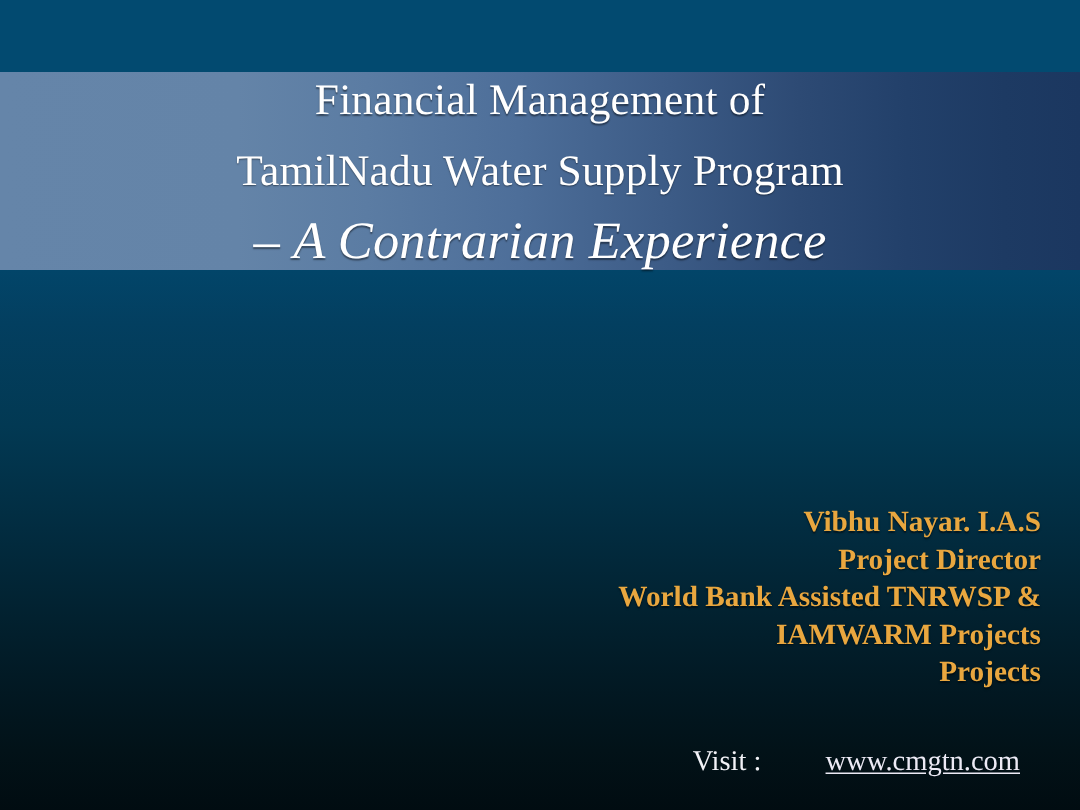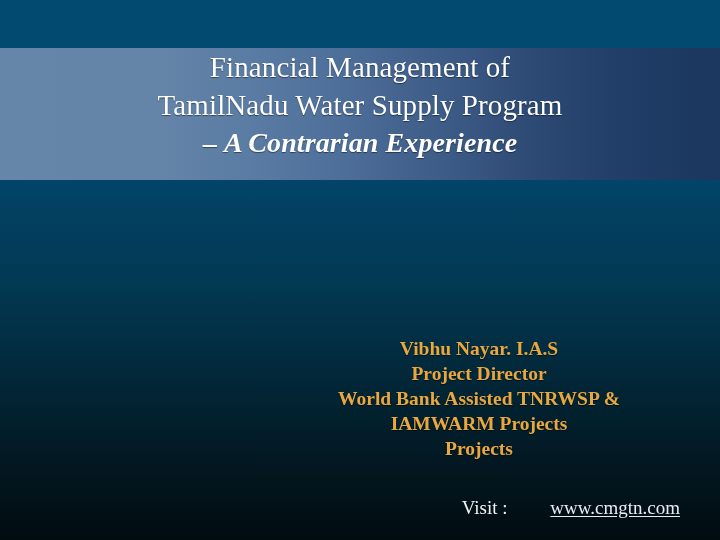"Financial Management of" .title-block { justify-content: flex-start -> space-between }
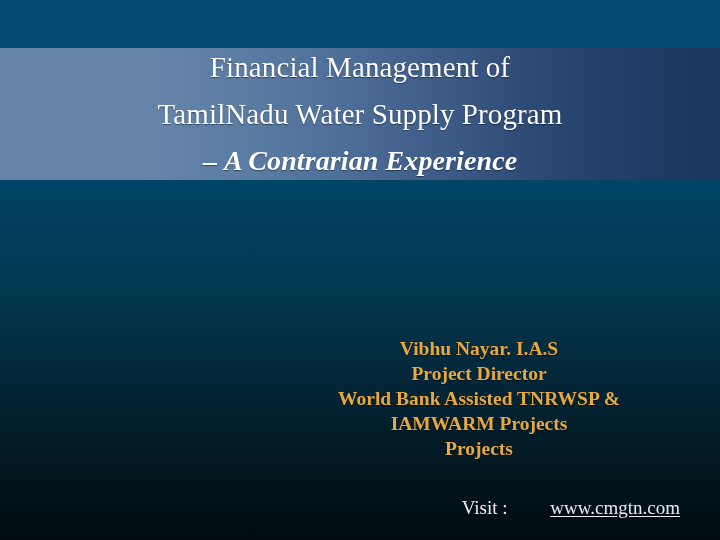"– A Contrarian Experience" .title-line-3 { font-size: 28px -> 35px; font-weight: bold -> none }
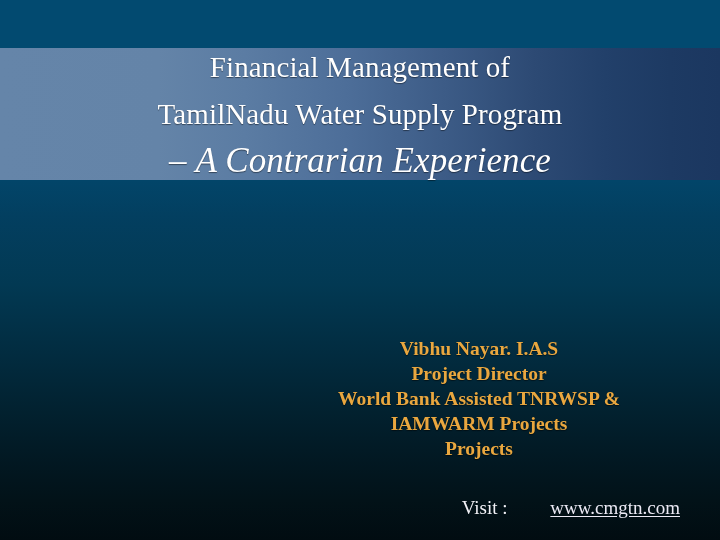"Vibhu Nayar. I.A.S" .author-block { text-align: center -> right }
